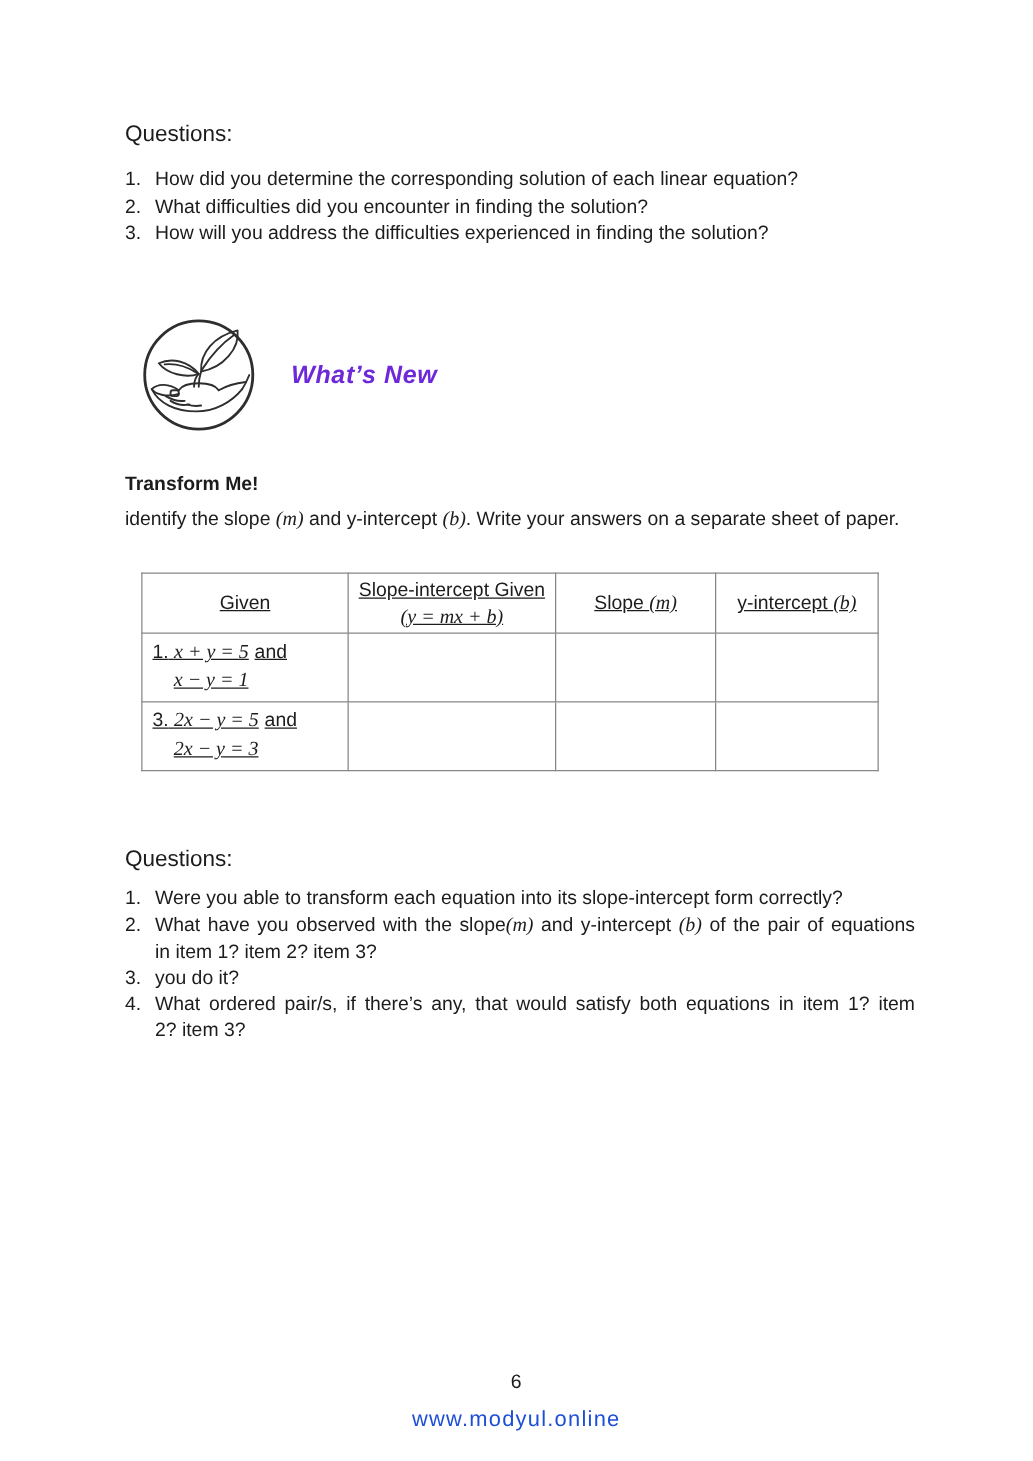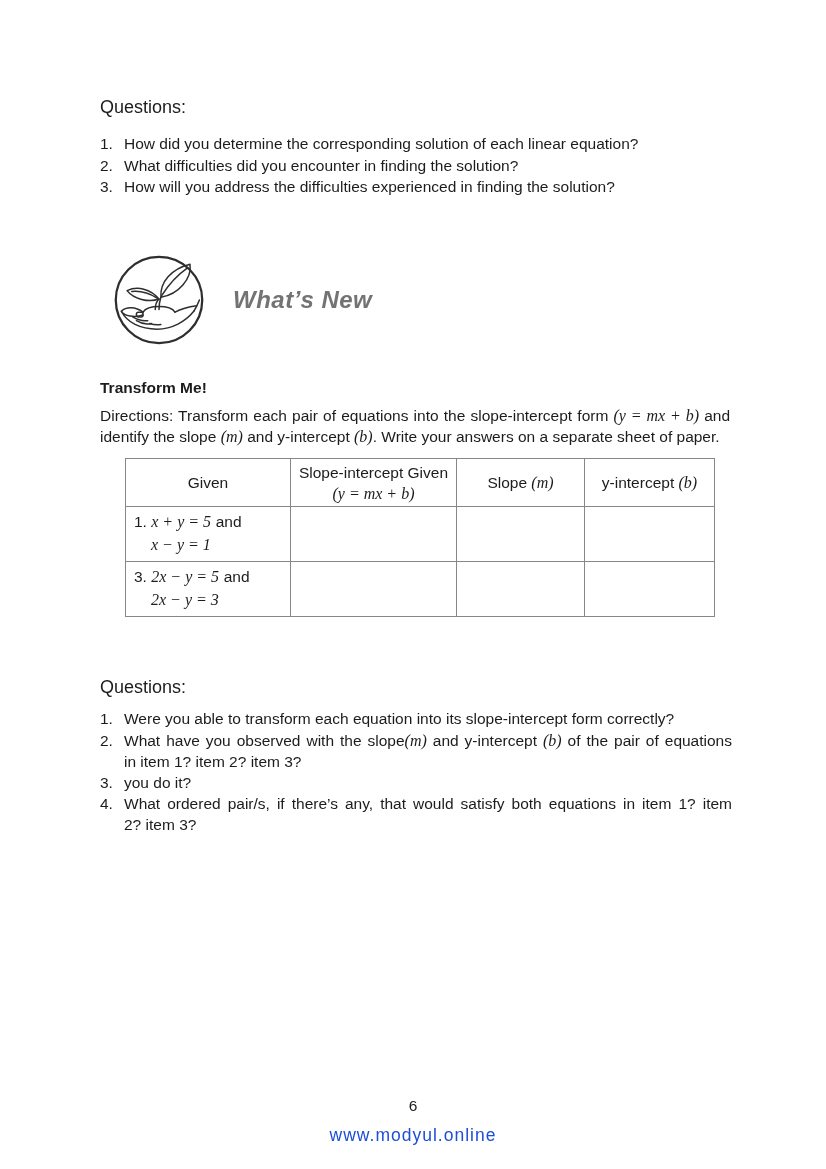"What’s New" .banner-title { color: #737373 -> #6d28d9; font-size: 24px -> 20px }
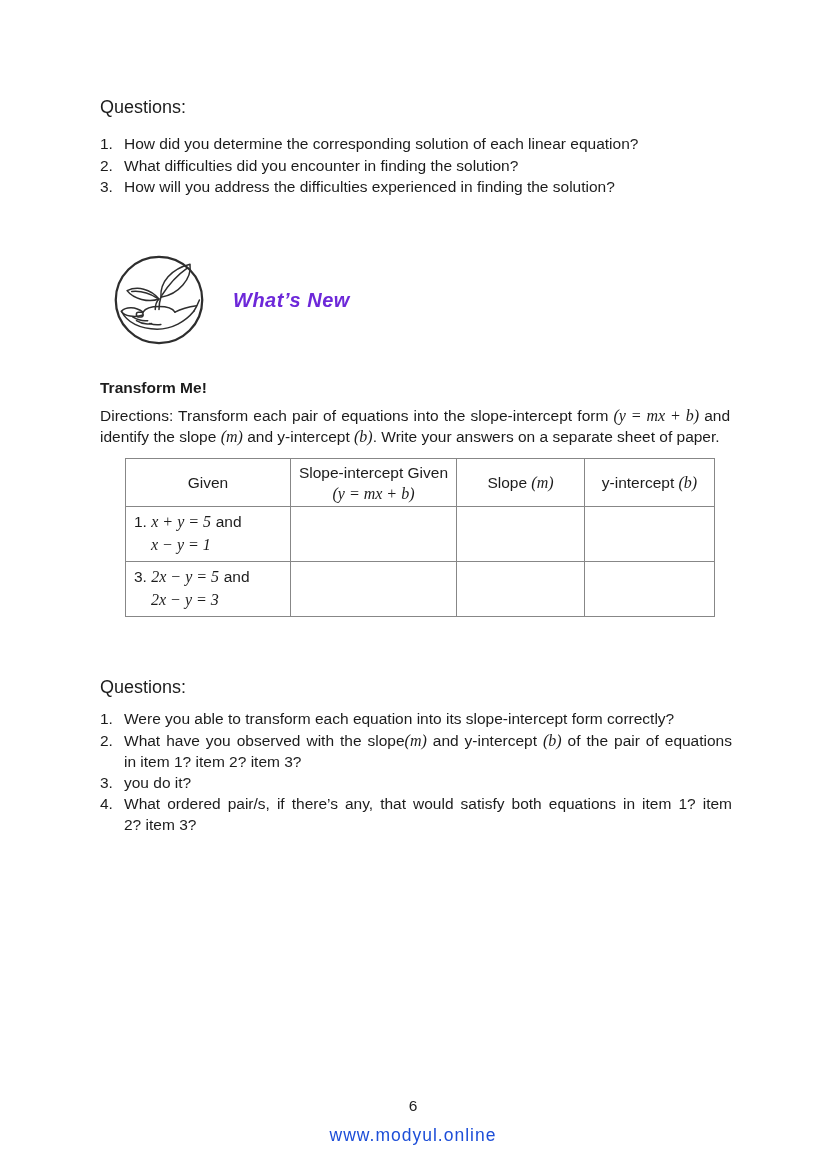"Directions: Transform each pair of" div.q-line { html: <div> <span>Directions: Transform each pair of equations into the slope-intercept form </span><span>(y = mx + b)</span><span> and</span> </div> -> none }
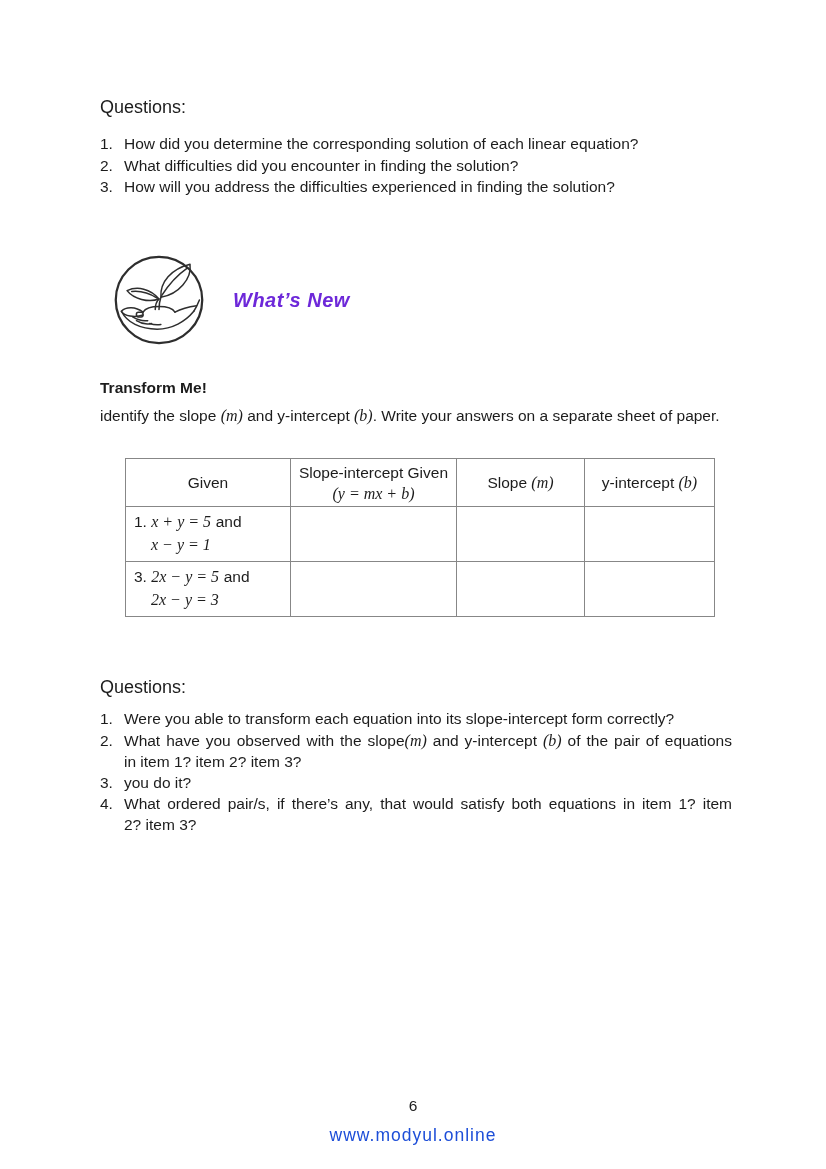"Given" table.transform { left: 125px -> 113px; text-decoration: none -> underline }
